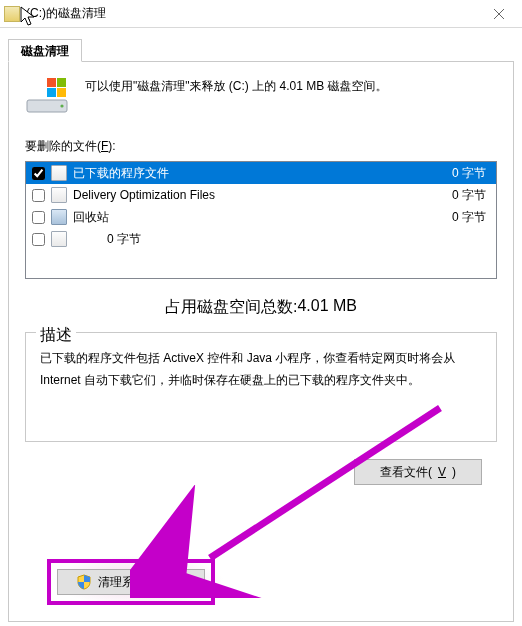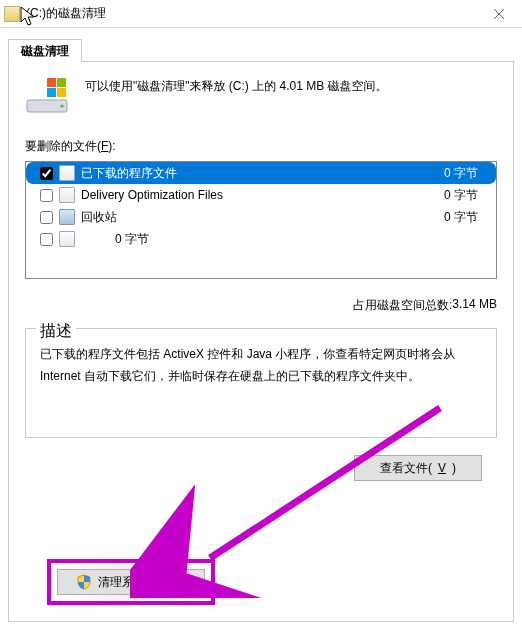"已下载的程序文件" .filerow { border-radius: 7px -> none; padding: 0 14px -> 0 6px }
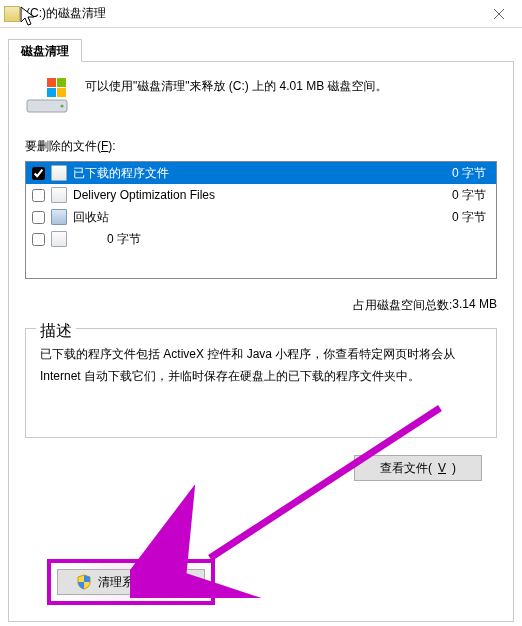"占用磁盘空间总数:" .totalsrow { font-size: 12px -> 16px; justify-content: flex-end -> center }
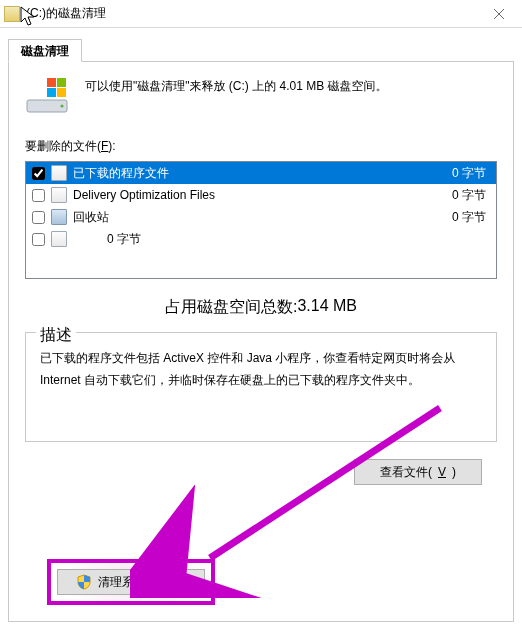"3.14 MB" span { text: 3.14 -> 4.01 }
